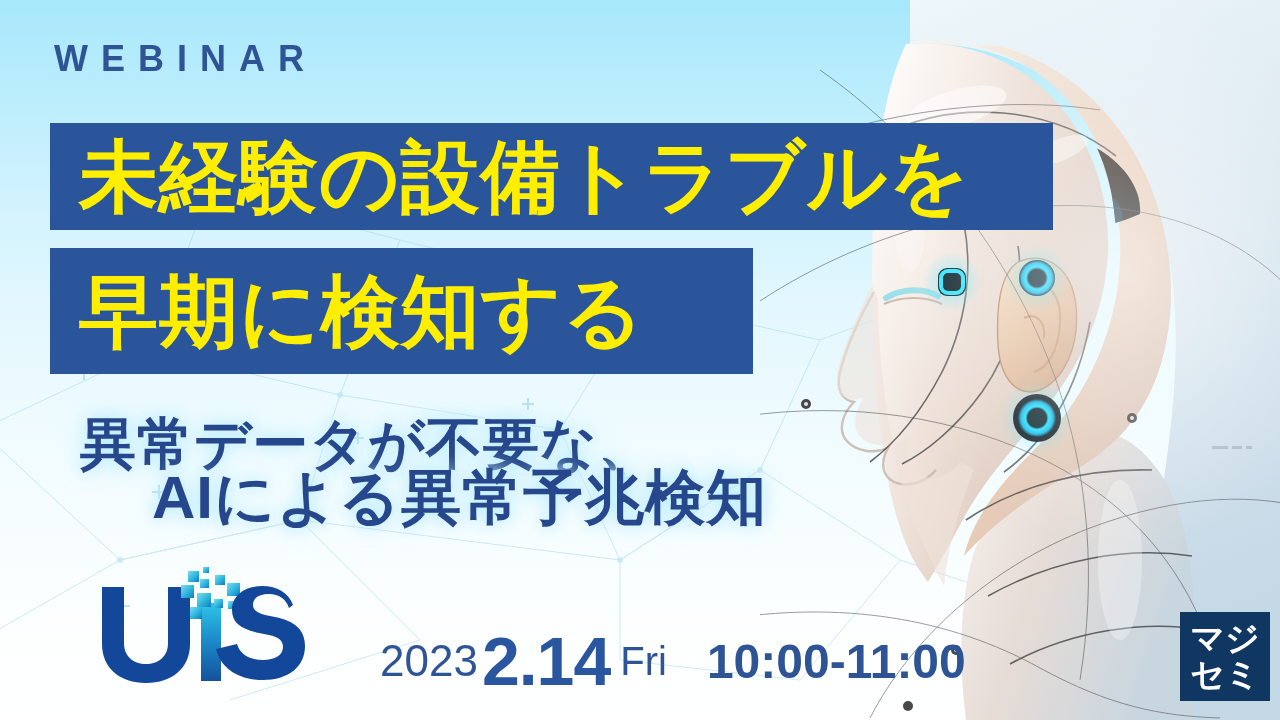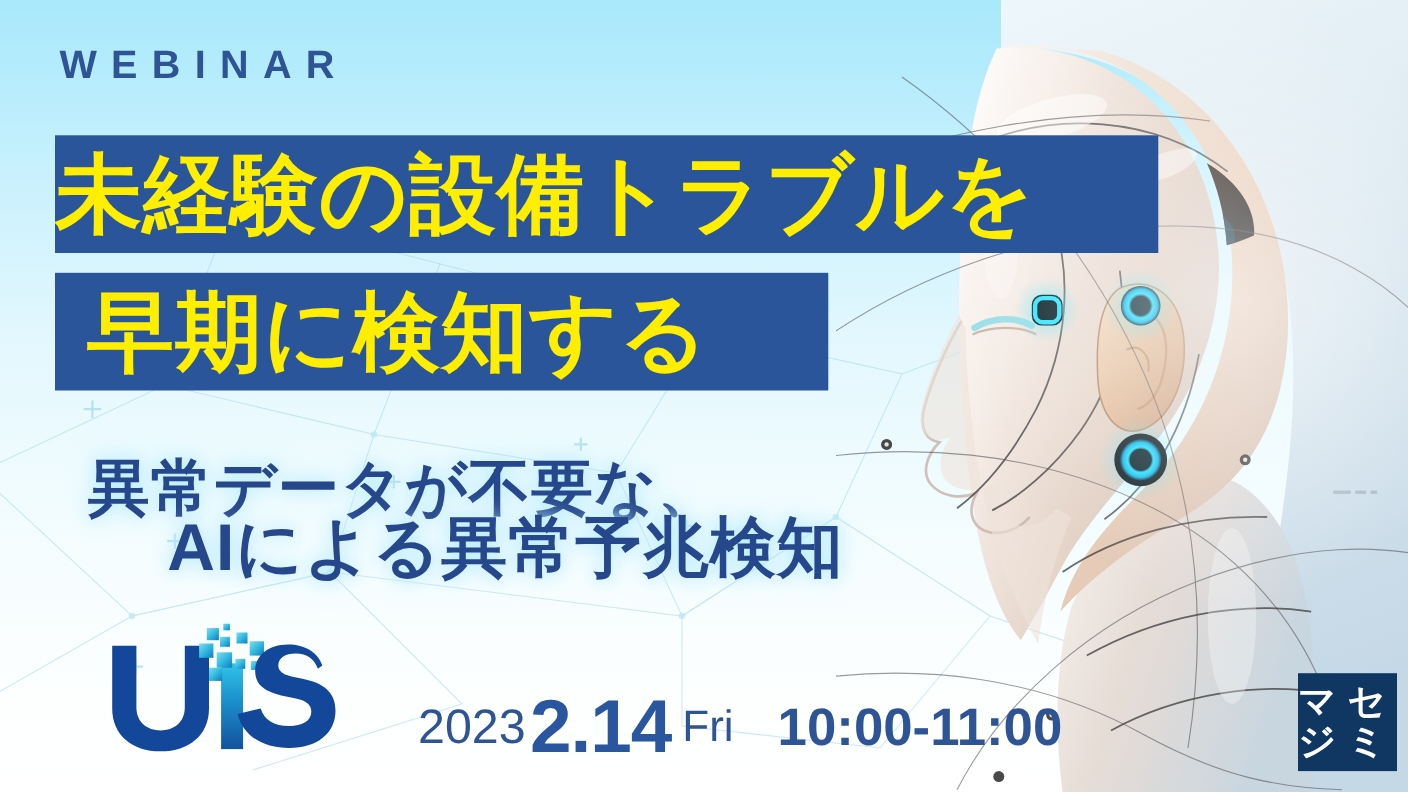"未経験の設備トラブルを" #band-1 { padding-left: none -> 29px }
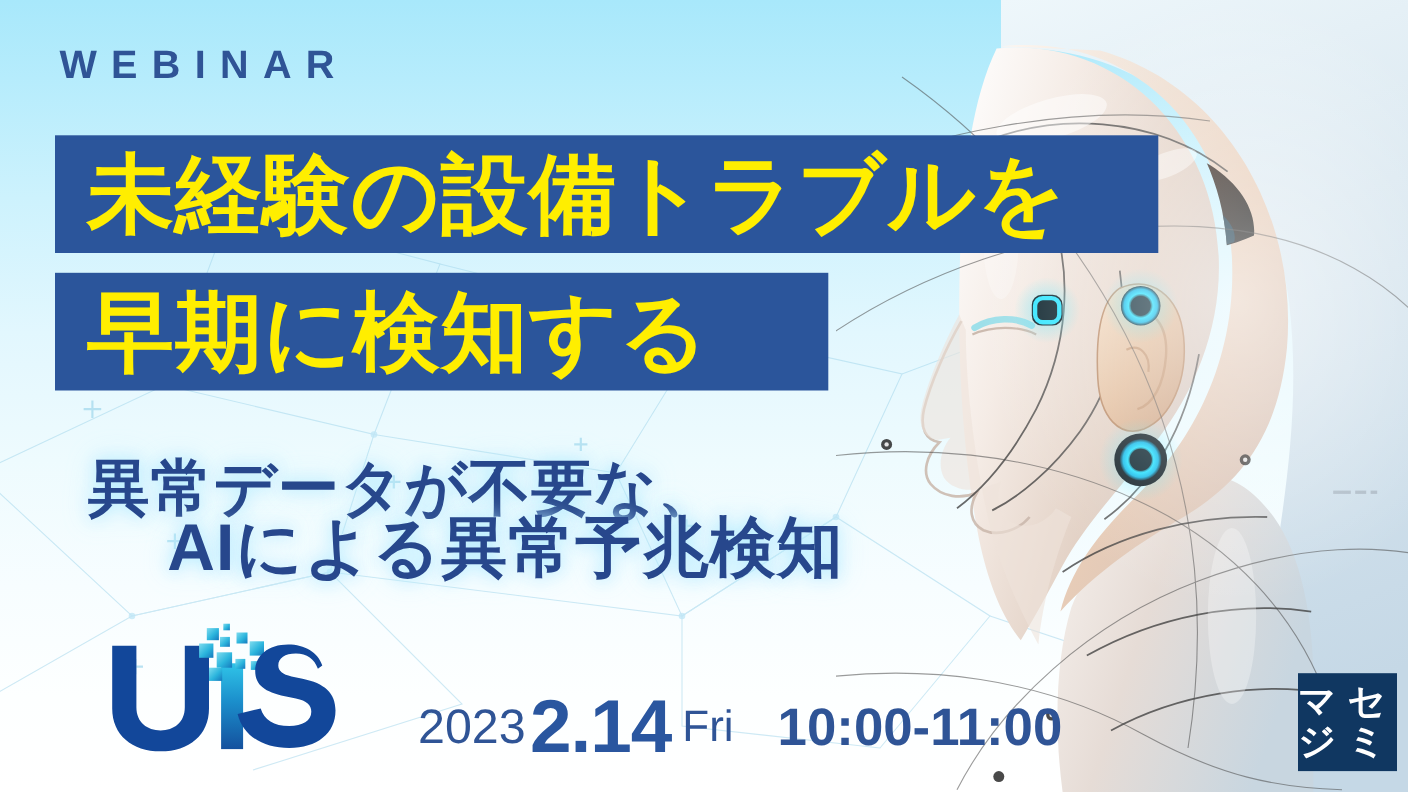"早期に検知する" #band-2 { height: 107px -> 126px }
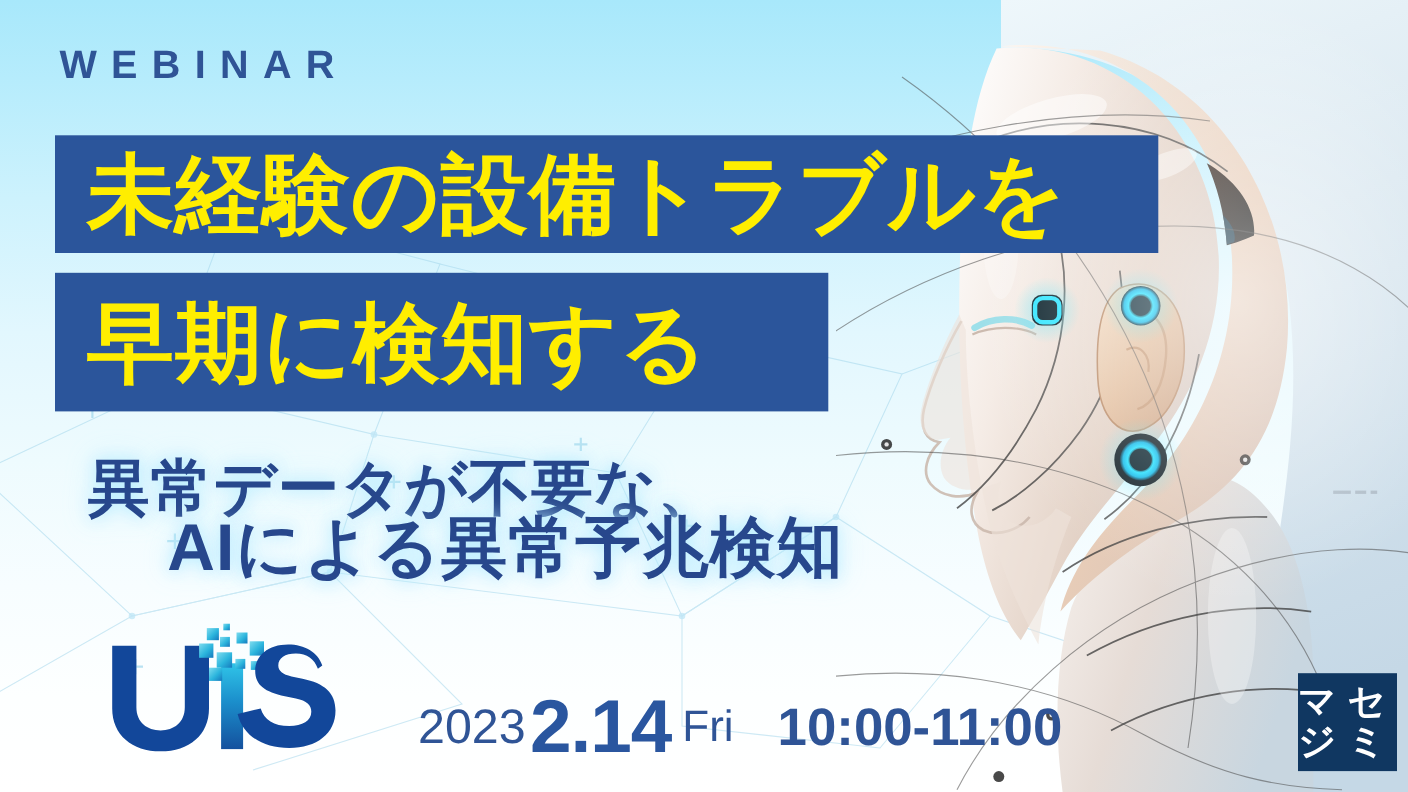"マジ" .badge { flex-direction: none -> column }
